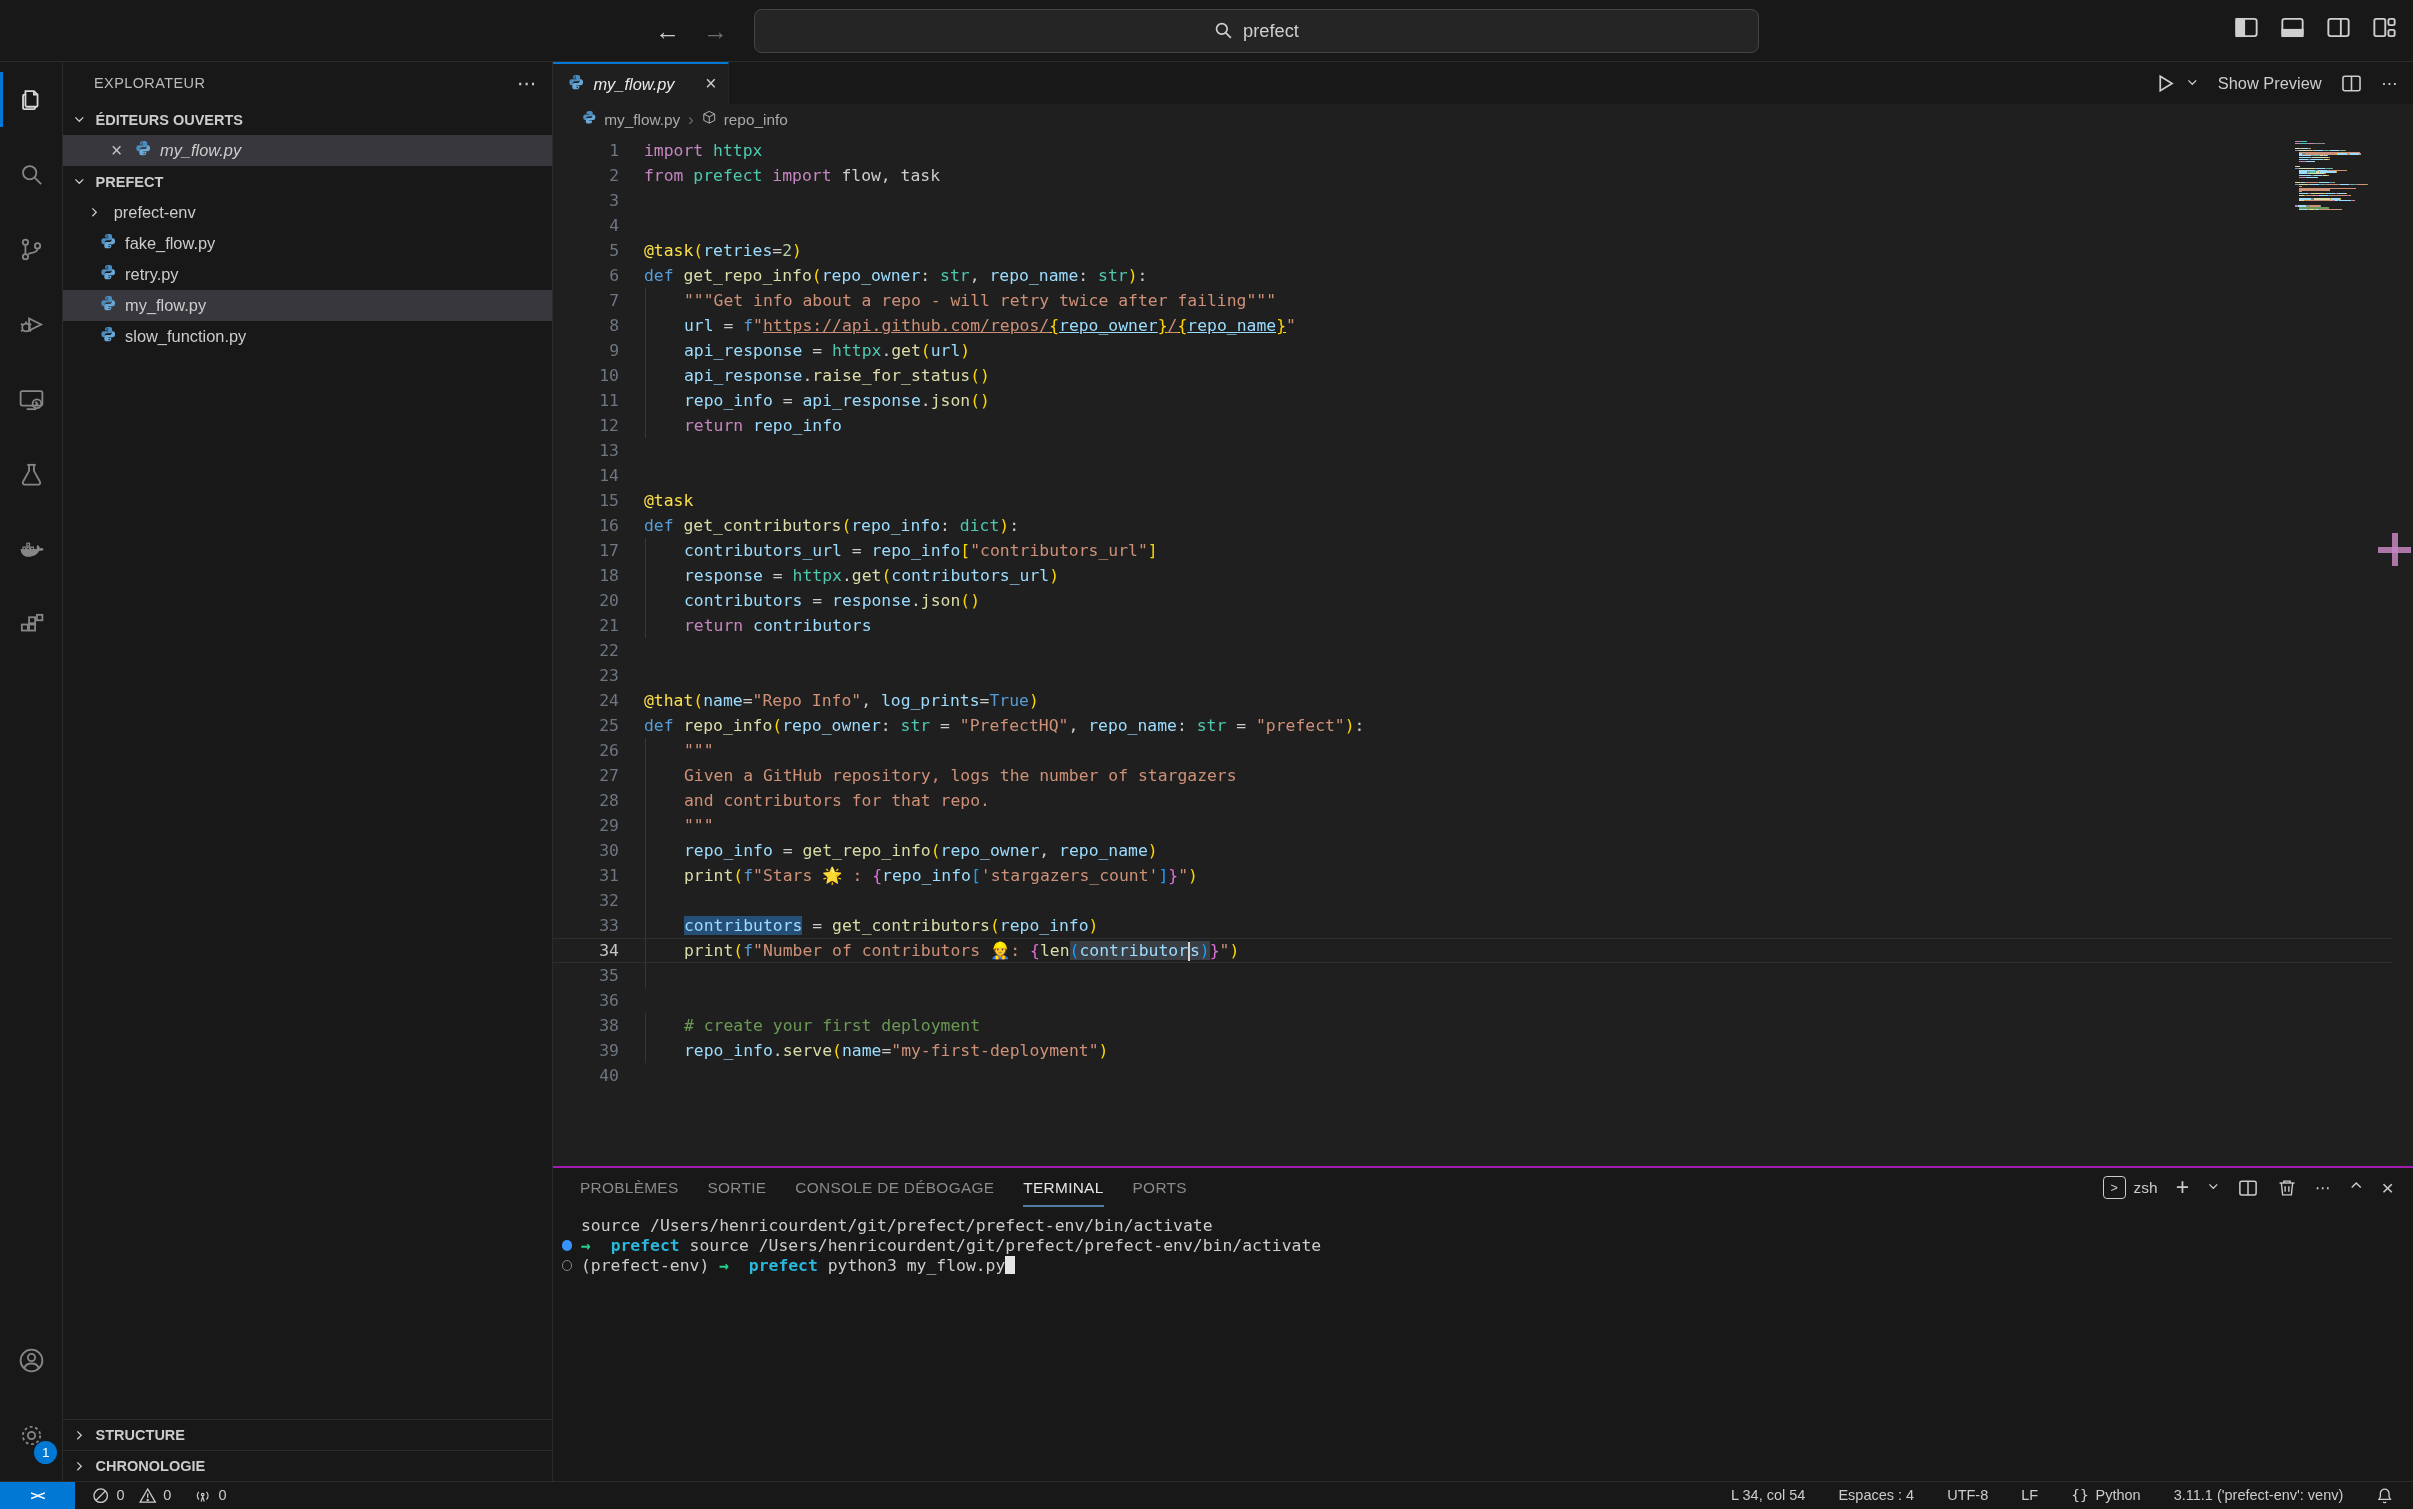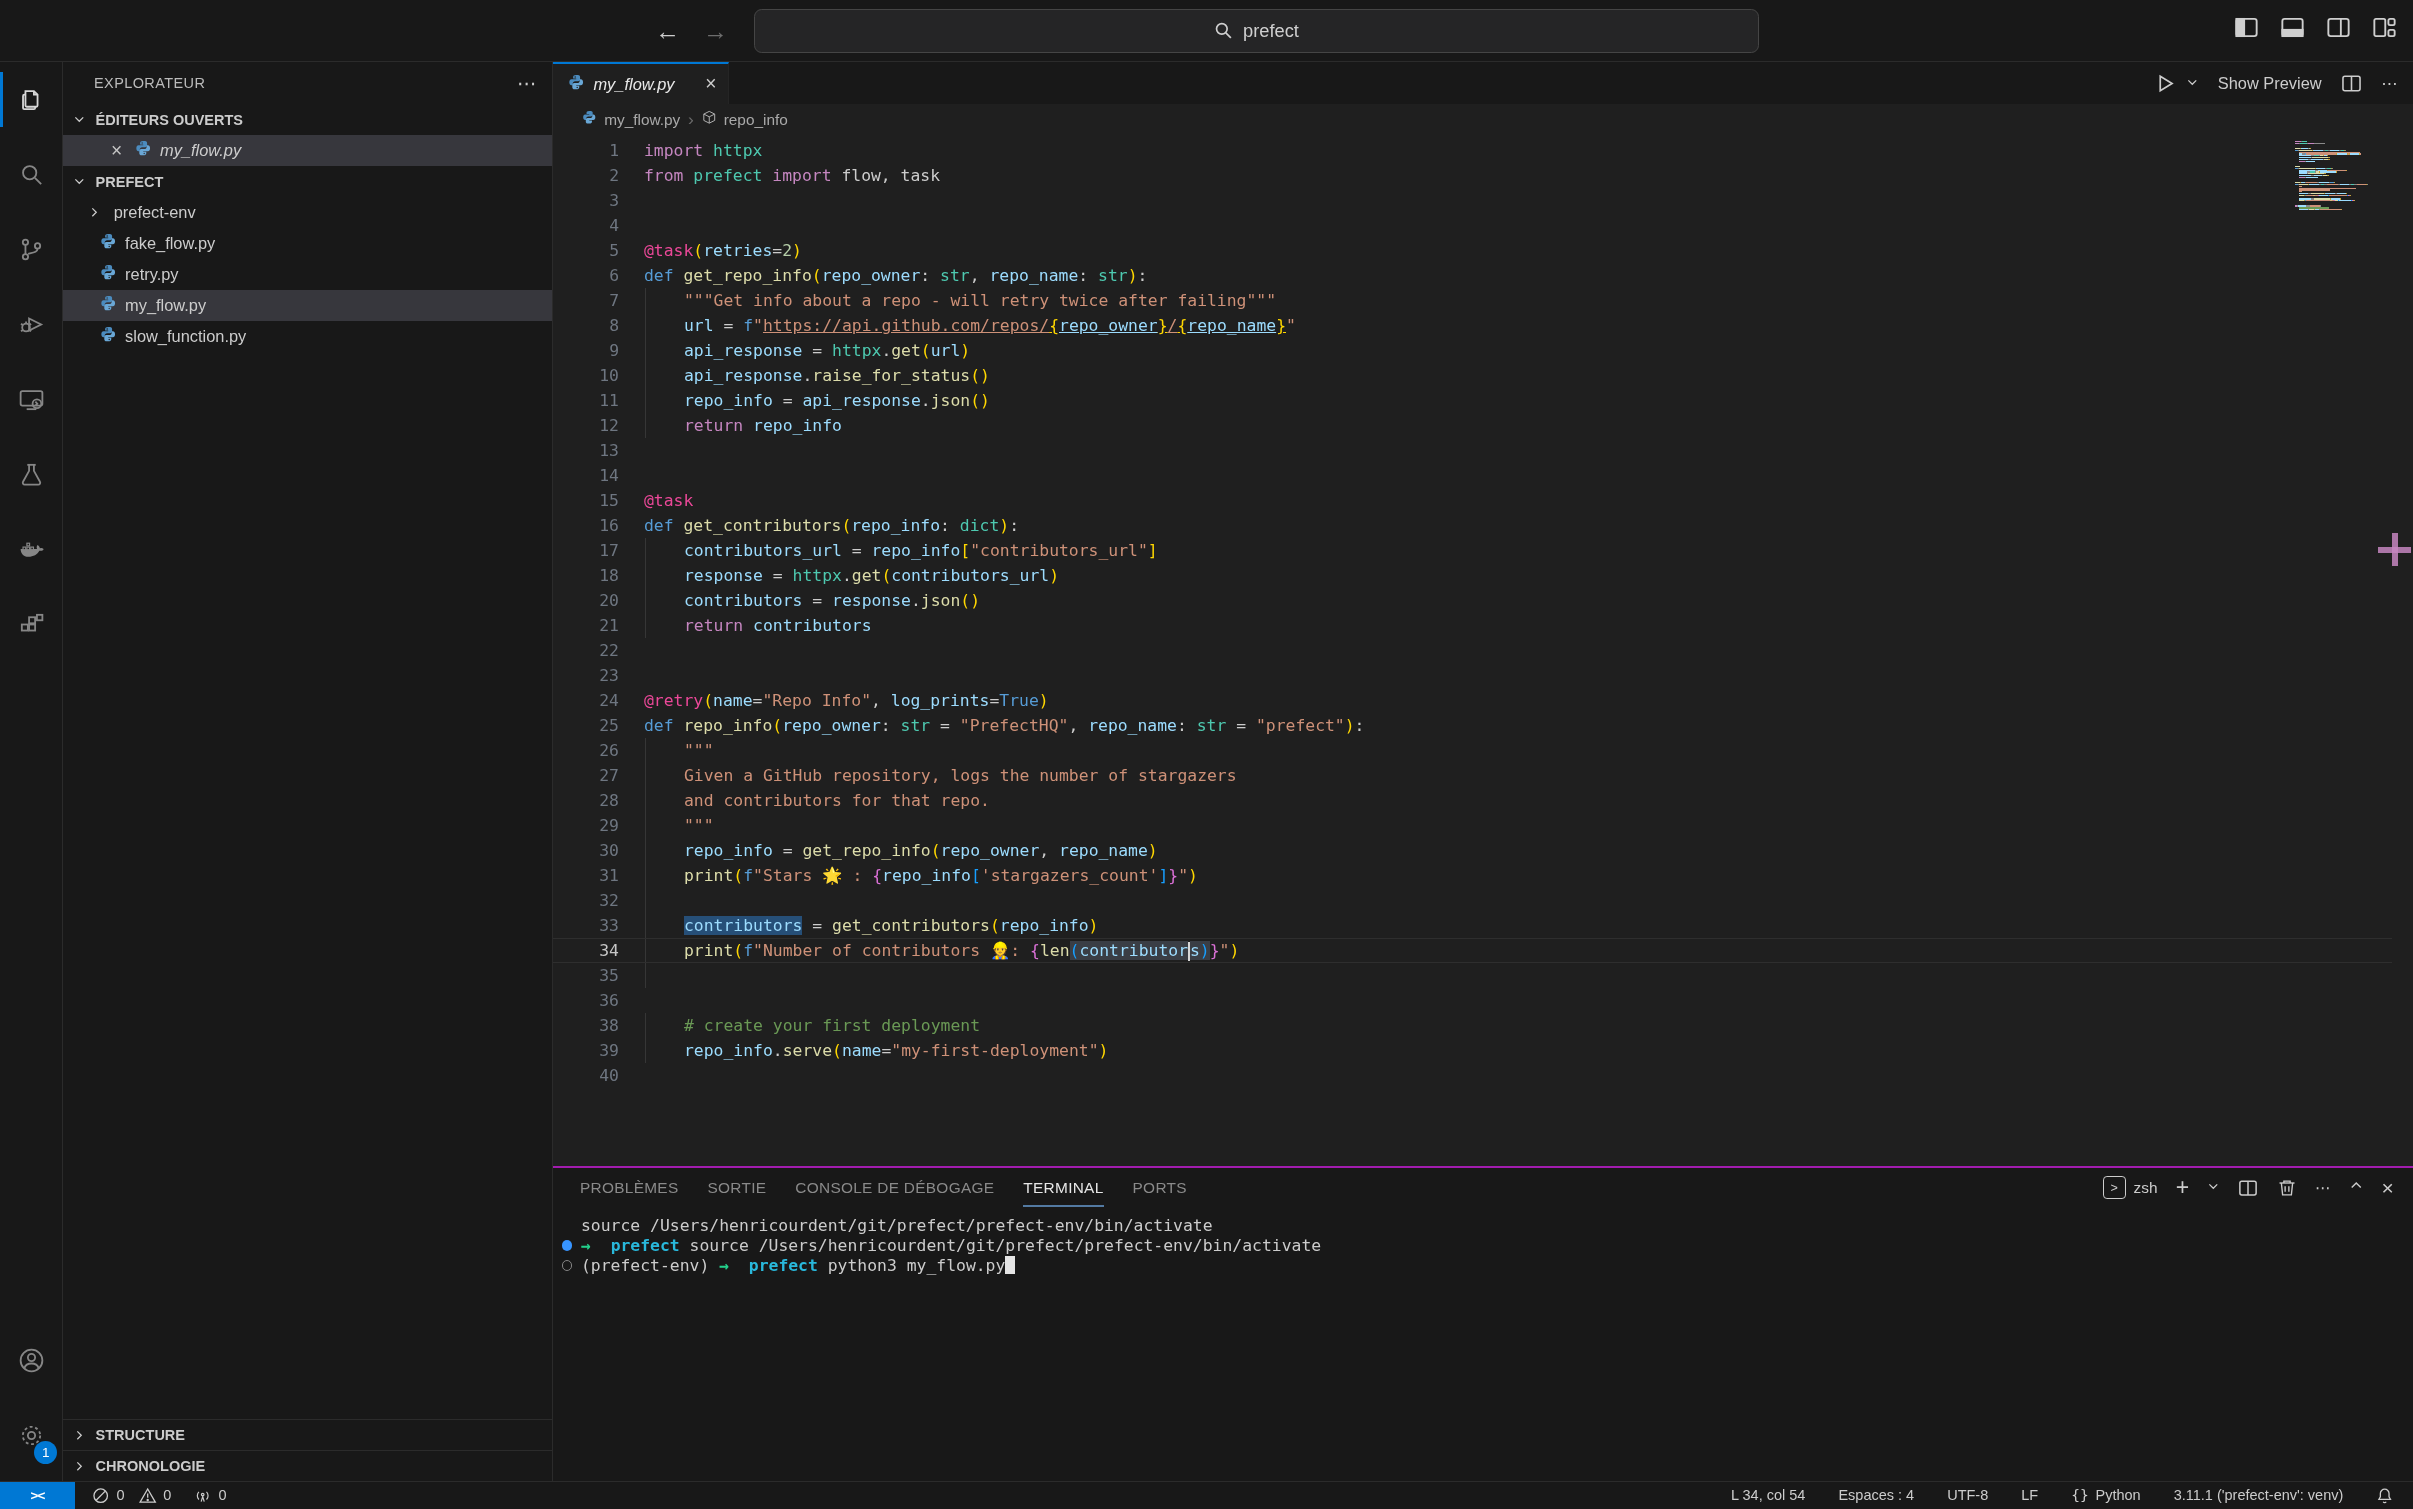"@task" .tk.de { color: #ec4899 -> #fde047 }
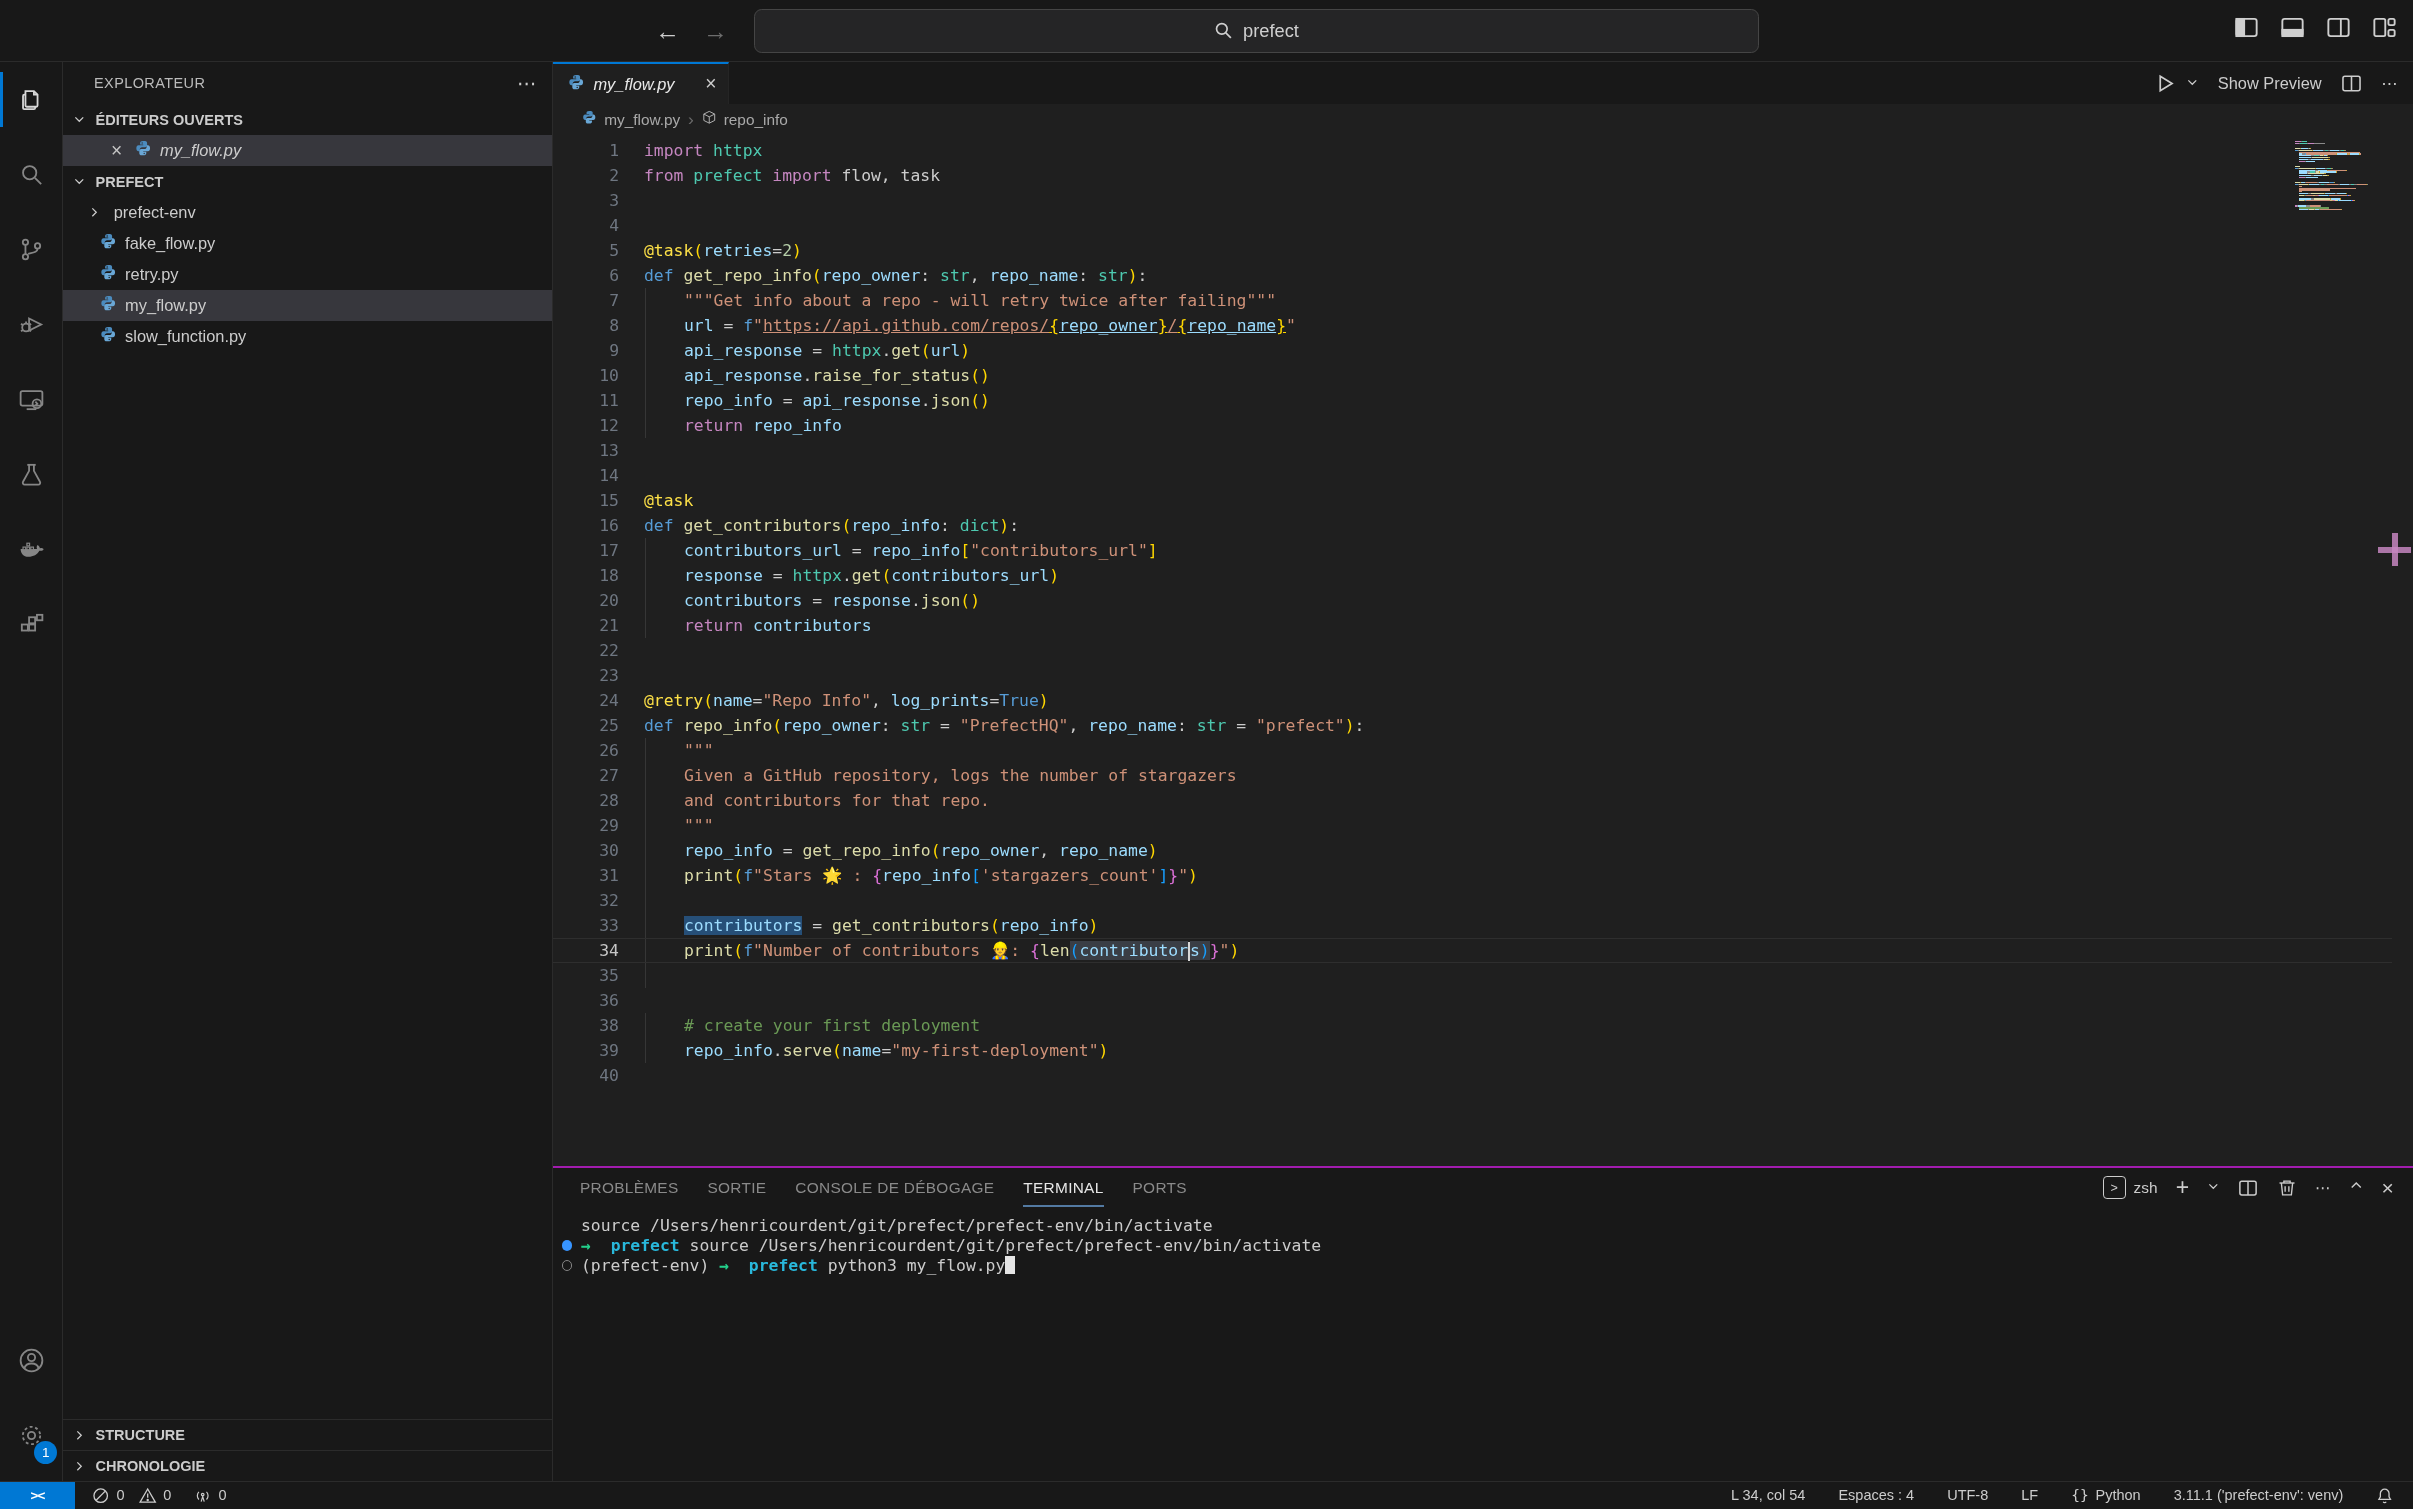"@retry" span.tk { text: @retry -> @that }
